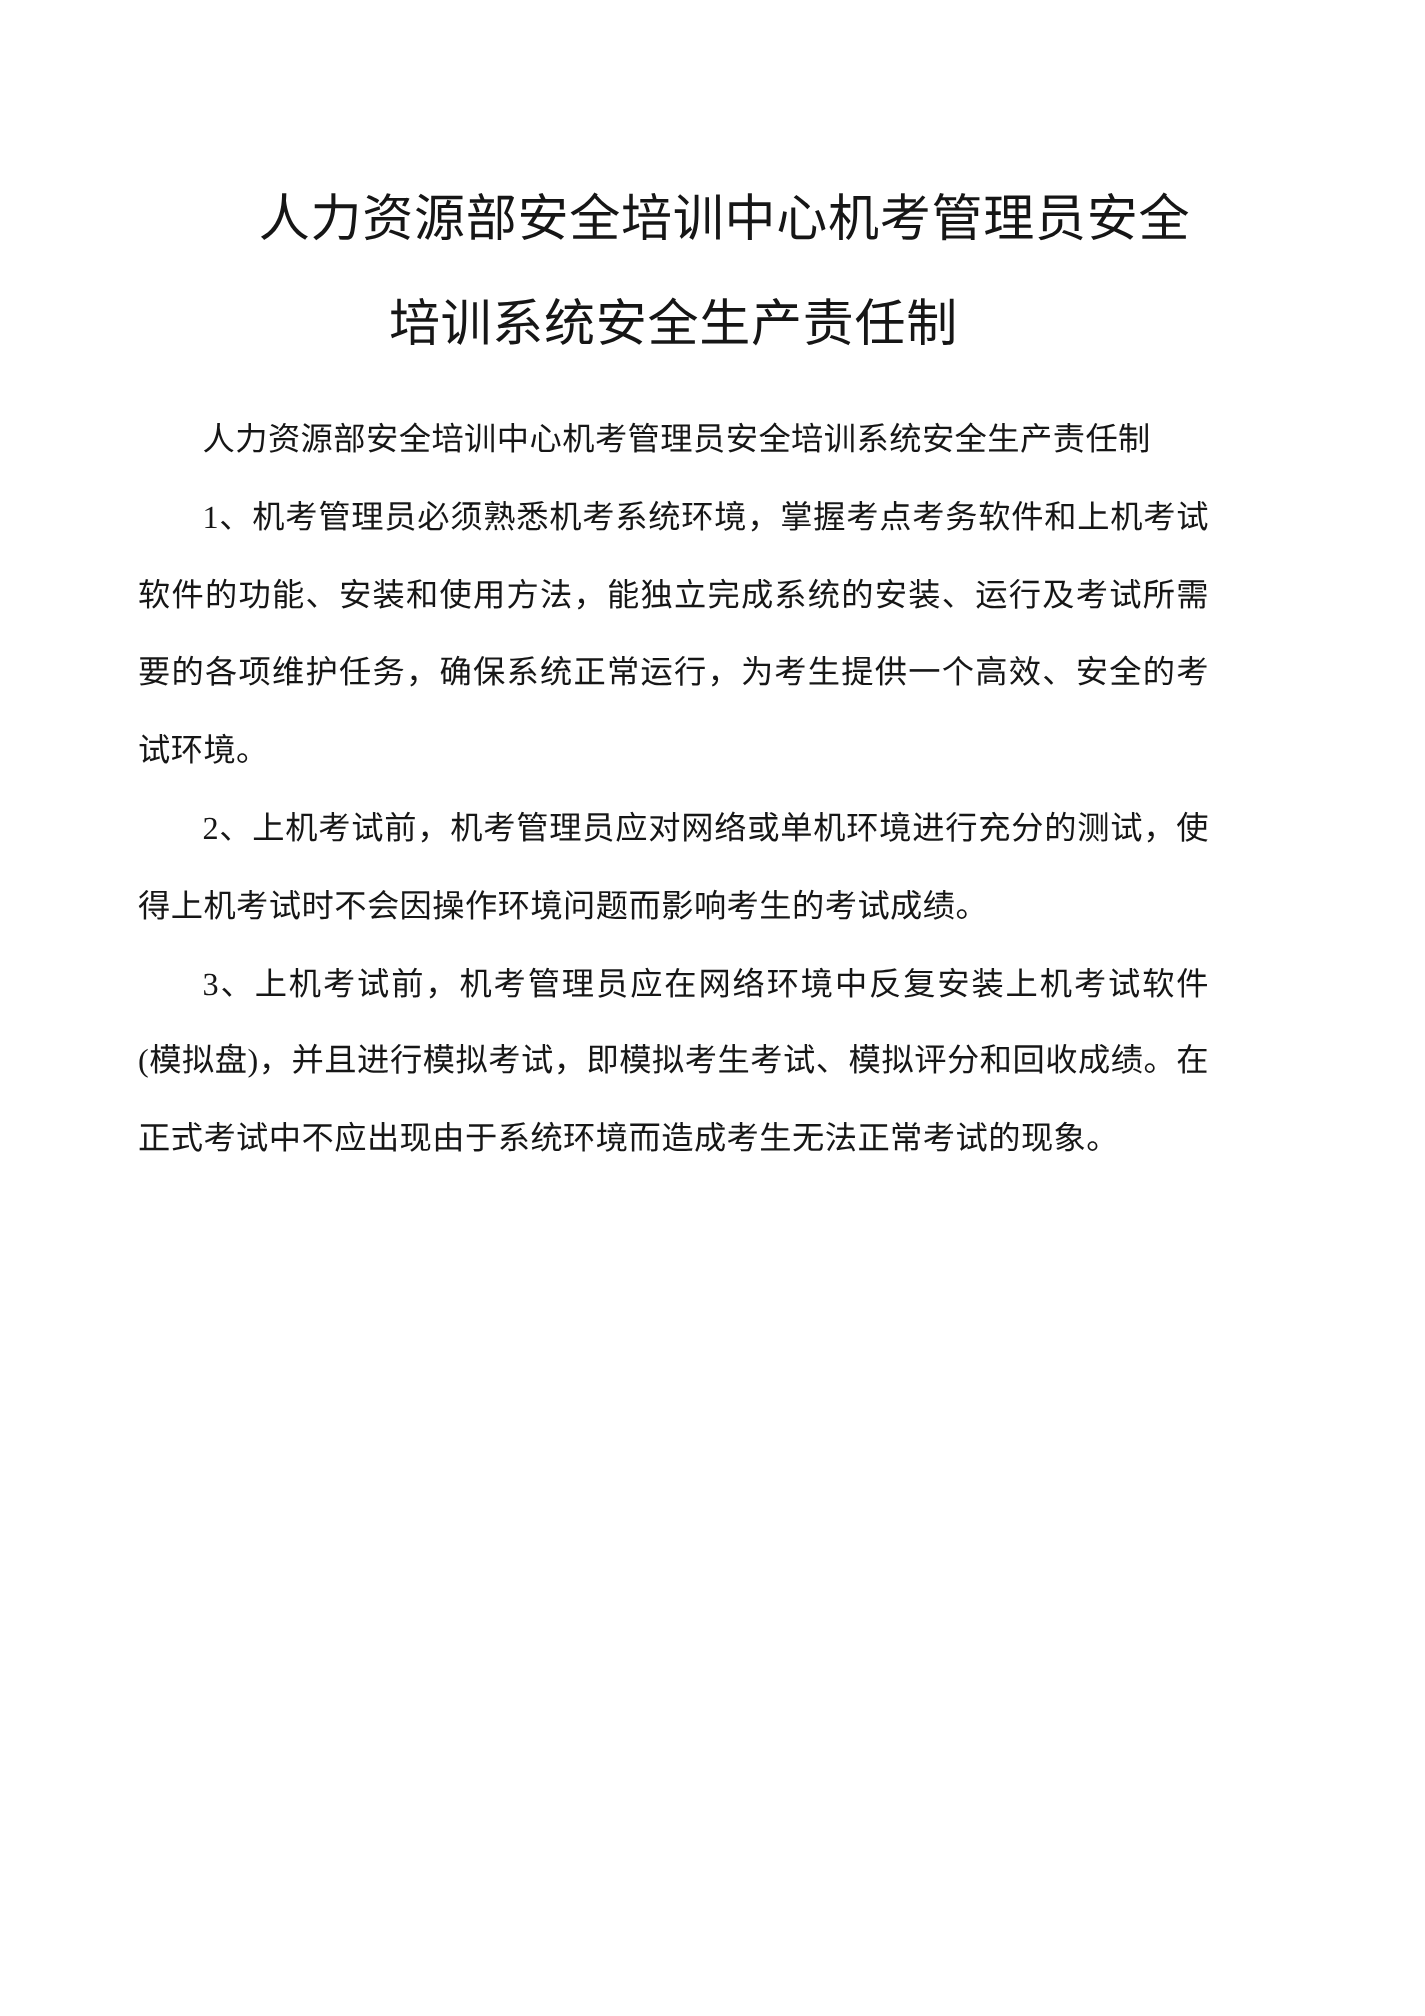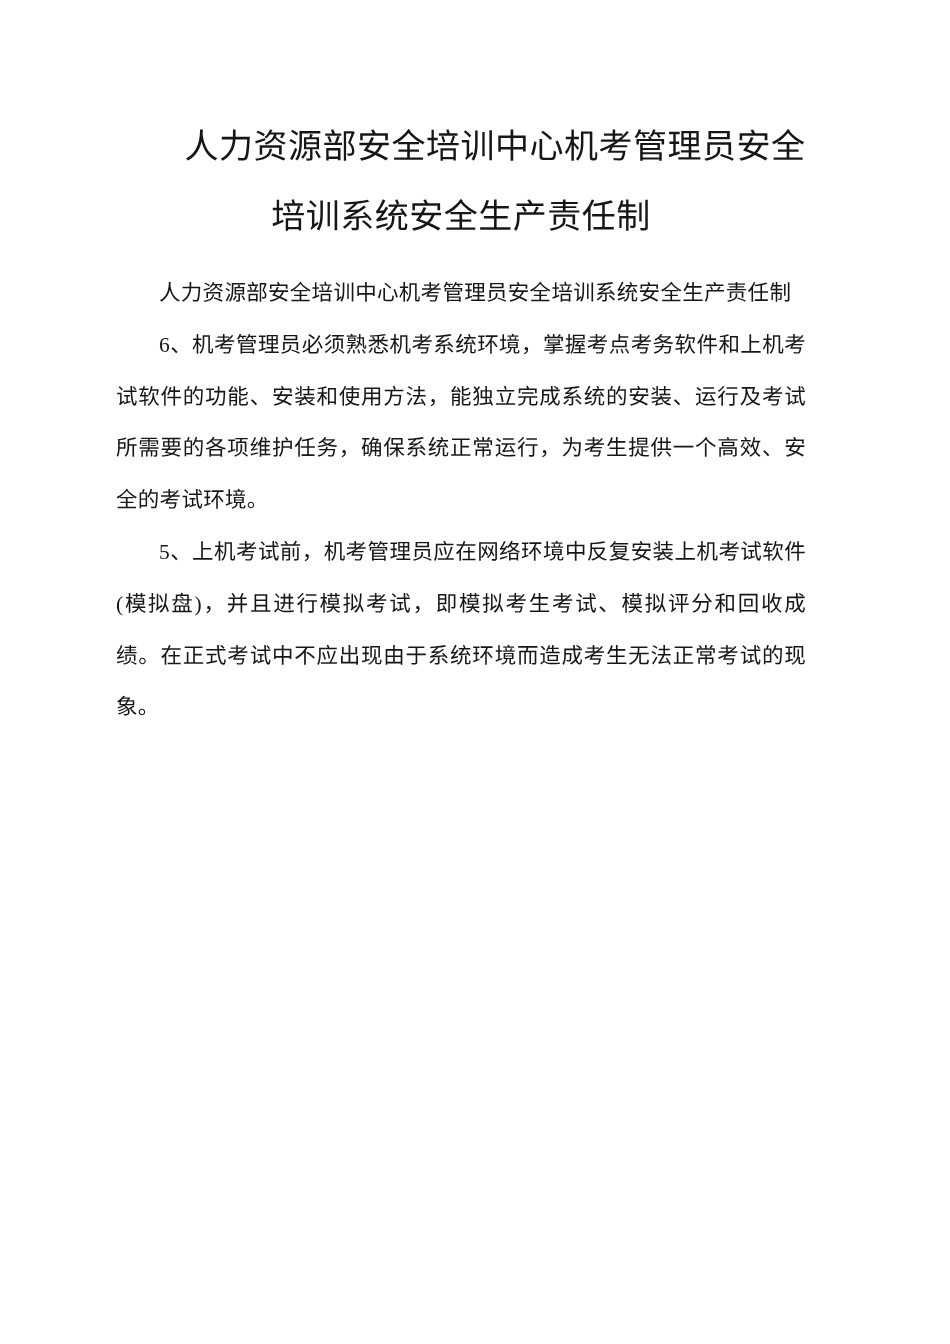"人力资源部安全培训中心机考管理员安全培训系统安全生产责任制" .page { padding: 112px 144px 0 116px -> 112px 144px 0 92px }
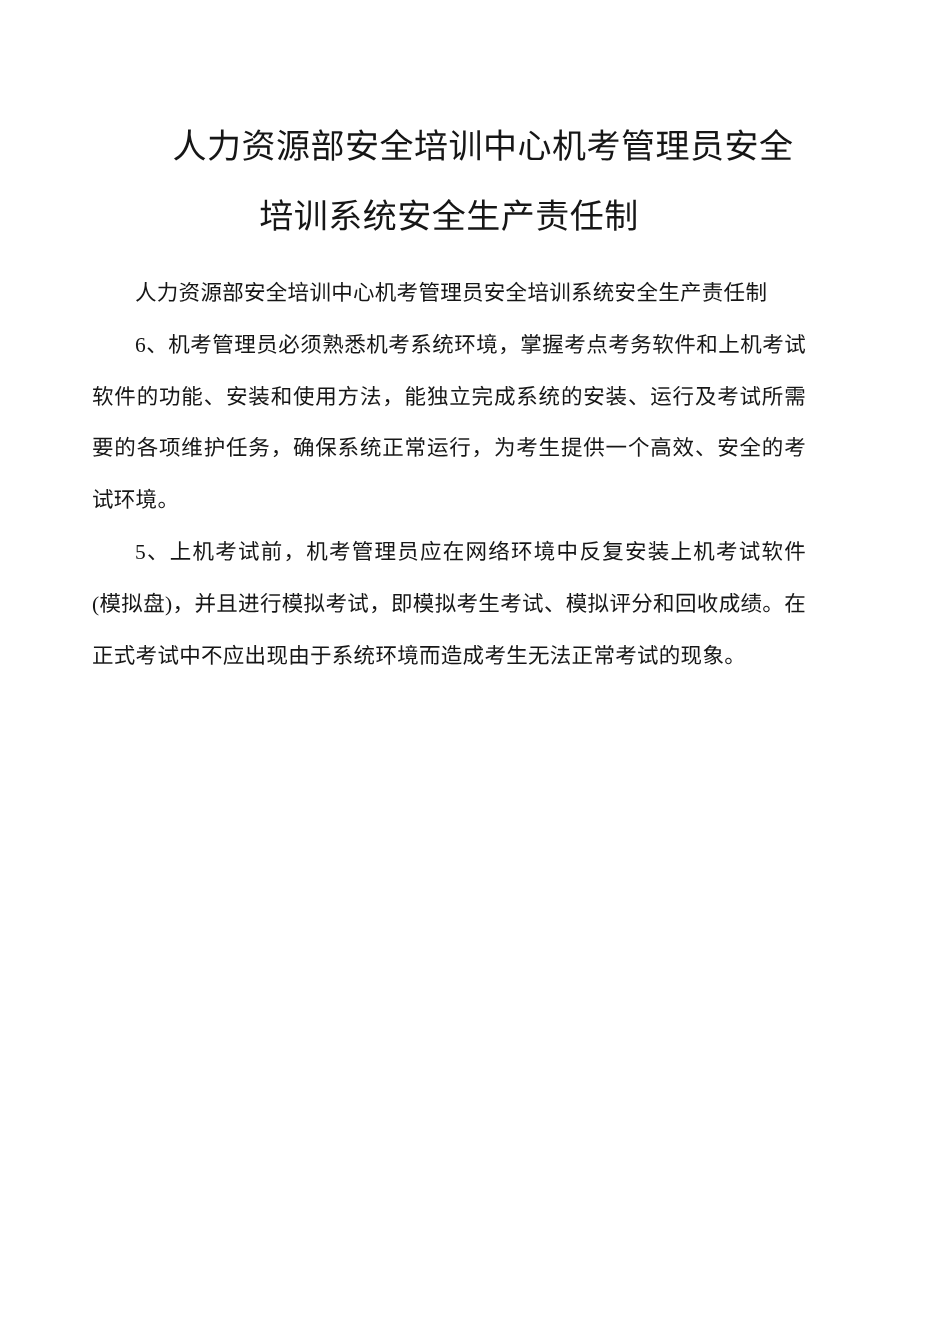"6、机考管理员必须熟悉机考系统环境，掌握考点考务软件和上机考试软件的功能、安装和" p { text: 6 -> 1 }
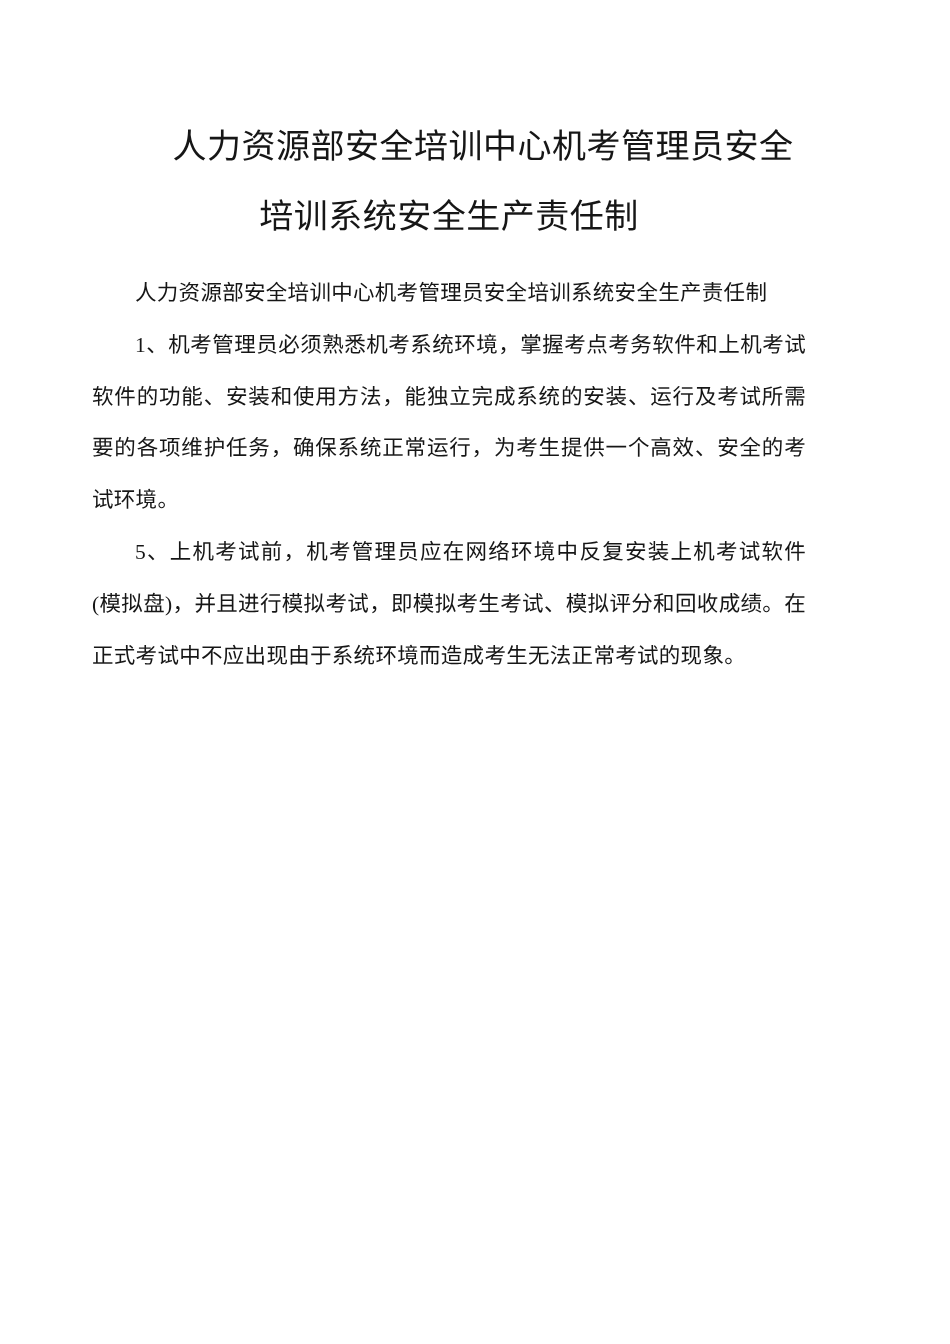"2、上机考试前，机考管理员应对网络或单机环境进行充分的测试，使得上机考试时不会因" p { html: none -> <p>2、上机考试前，机考管理员应对网络或单机环境进行充分的测试，使得上机考试时不会因操作环境问题而影响考生的考试成绩。</p> }
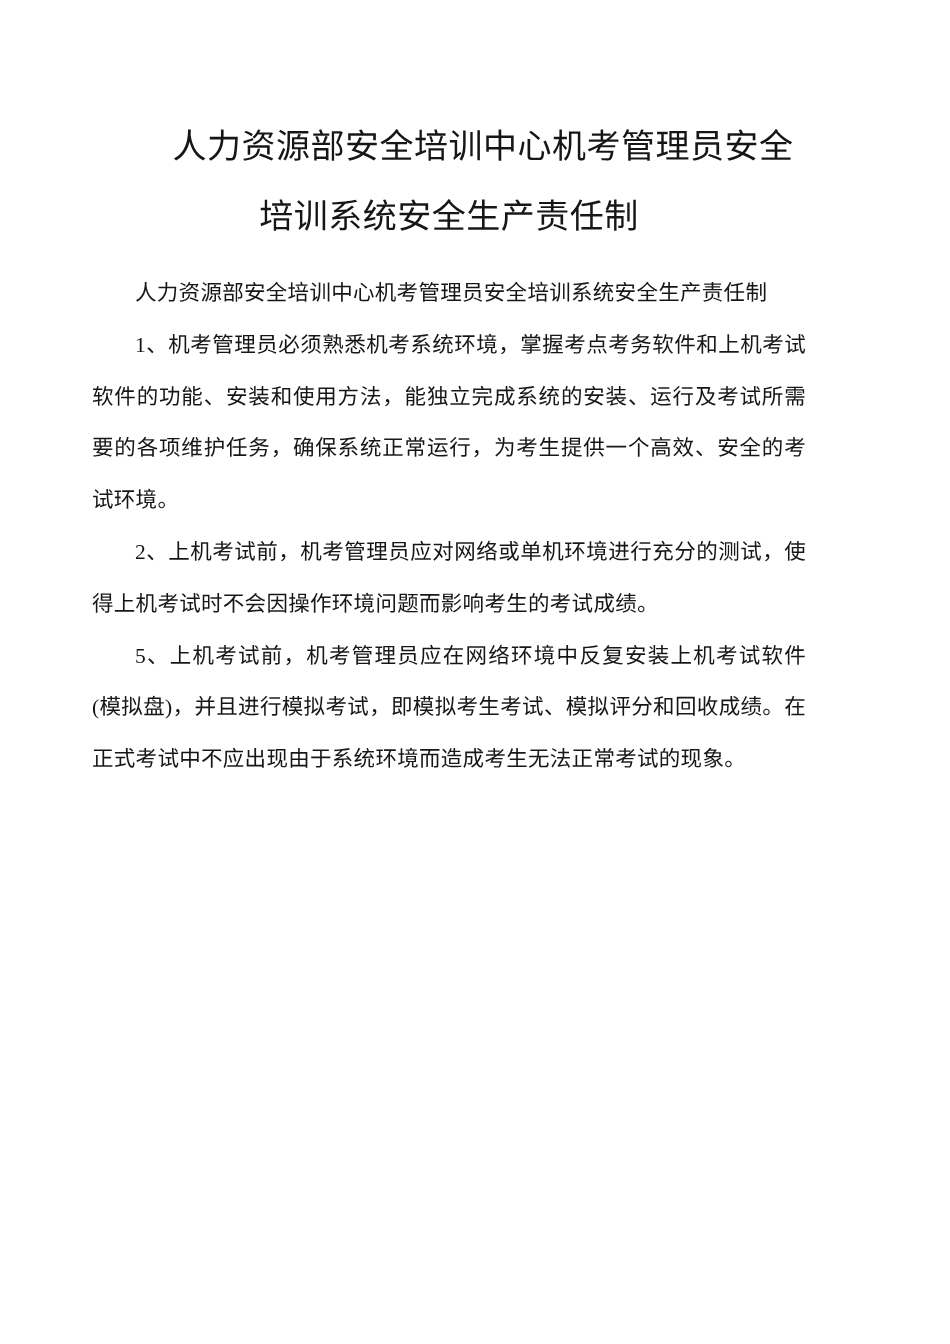"5、上机考试前，机考管理员应在网络环境中反复安装上机考试软件(模拟盘)，并且进行" p { text: 5 -> 3 }
